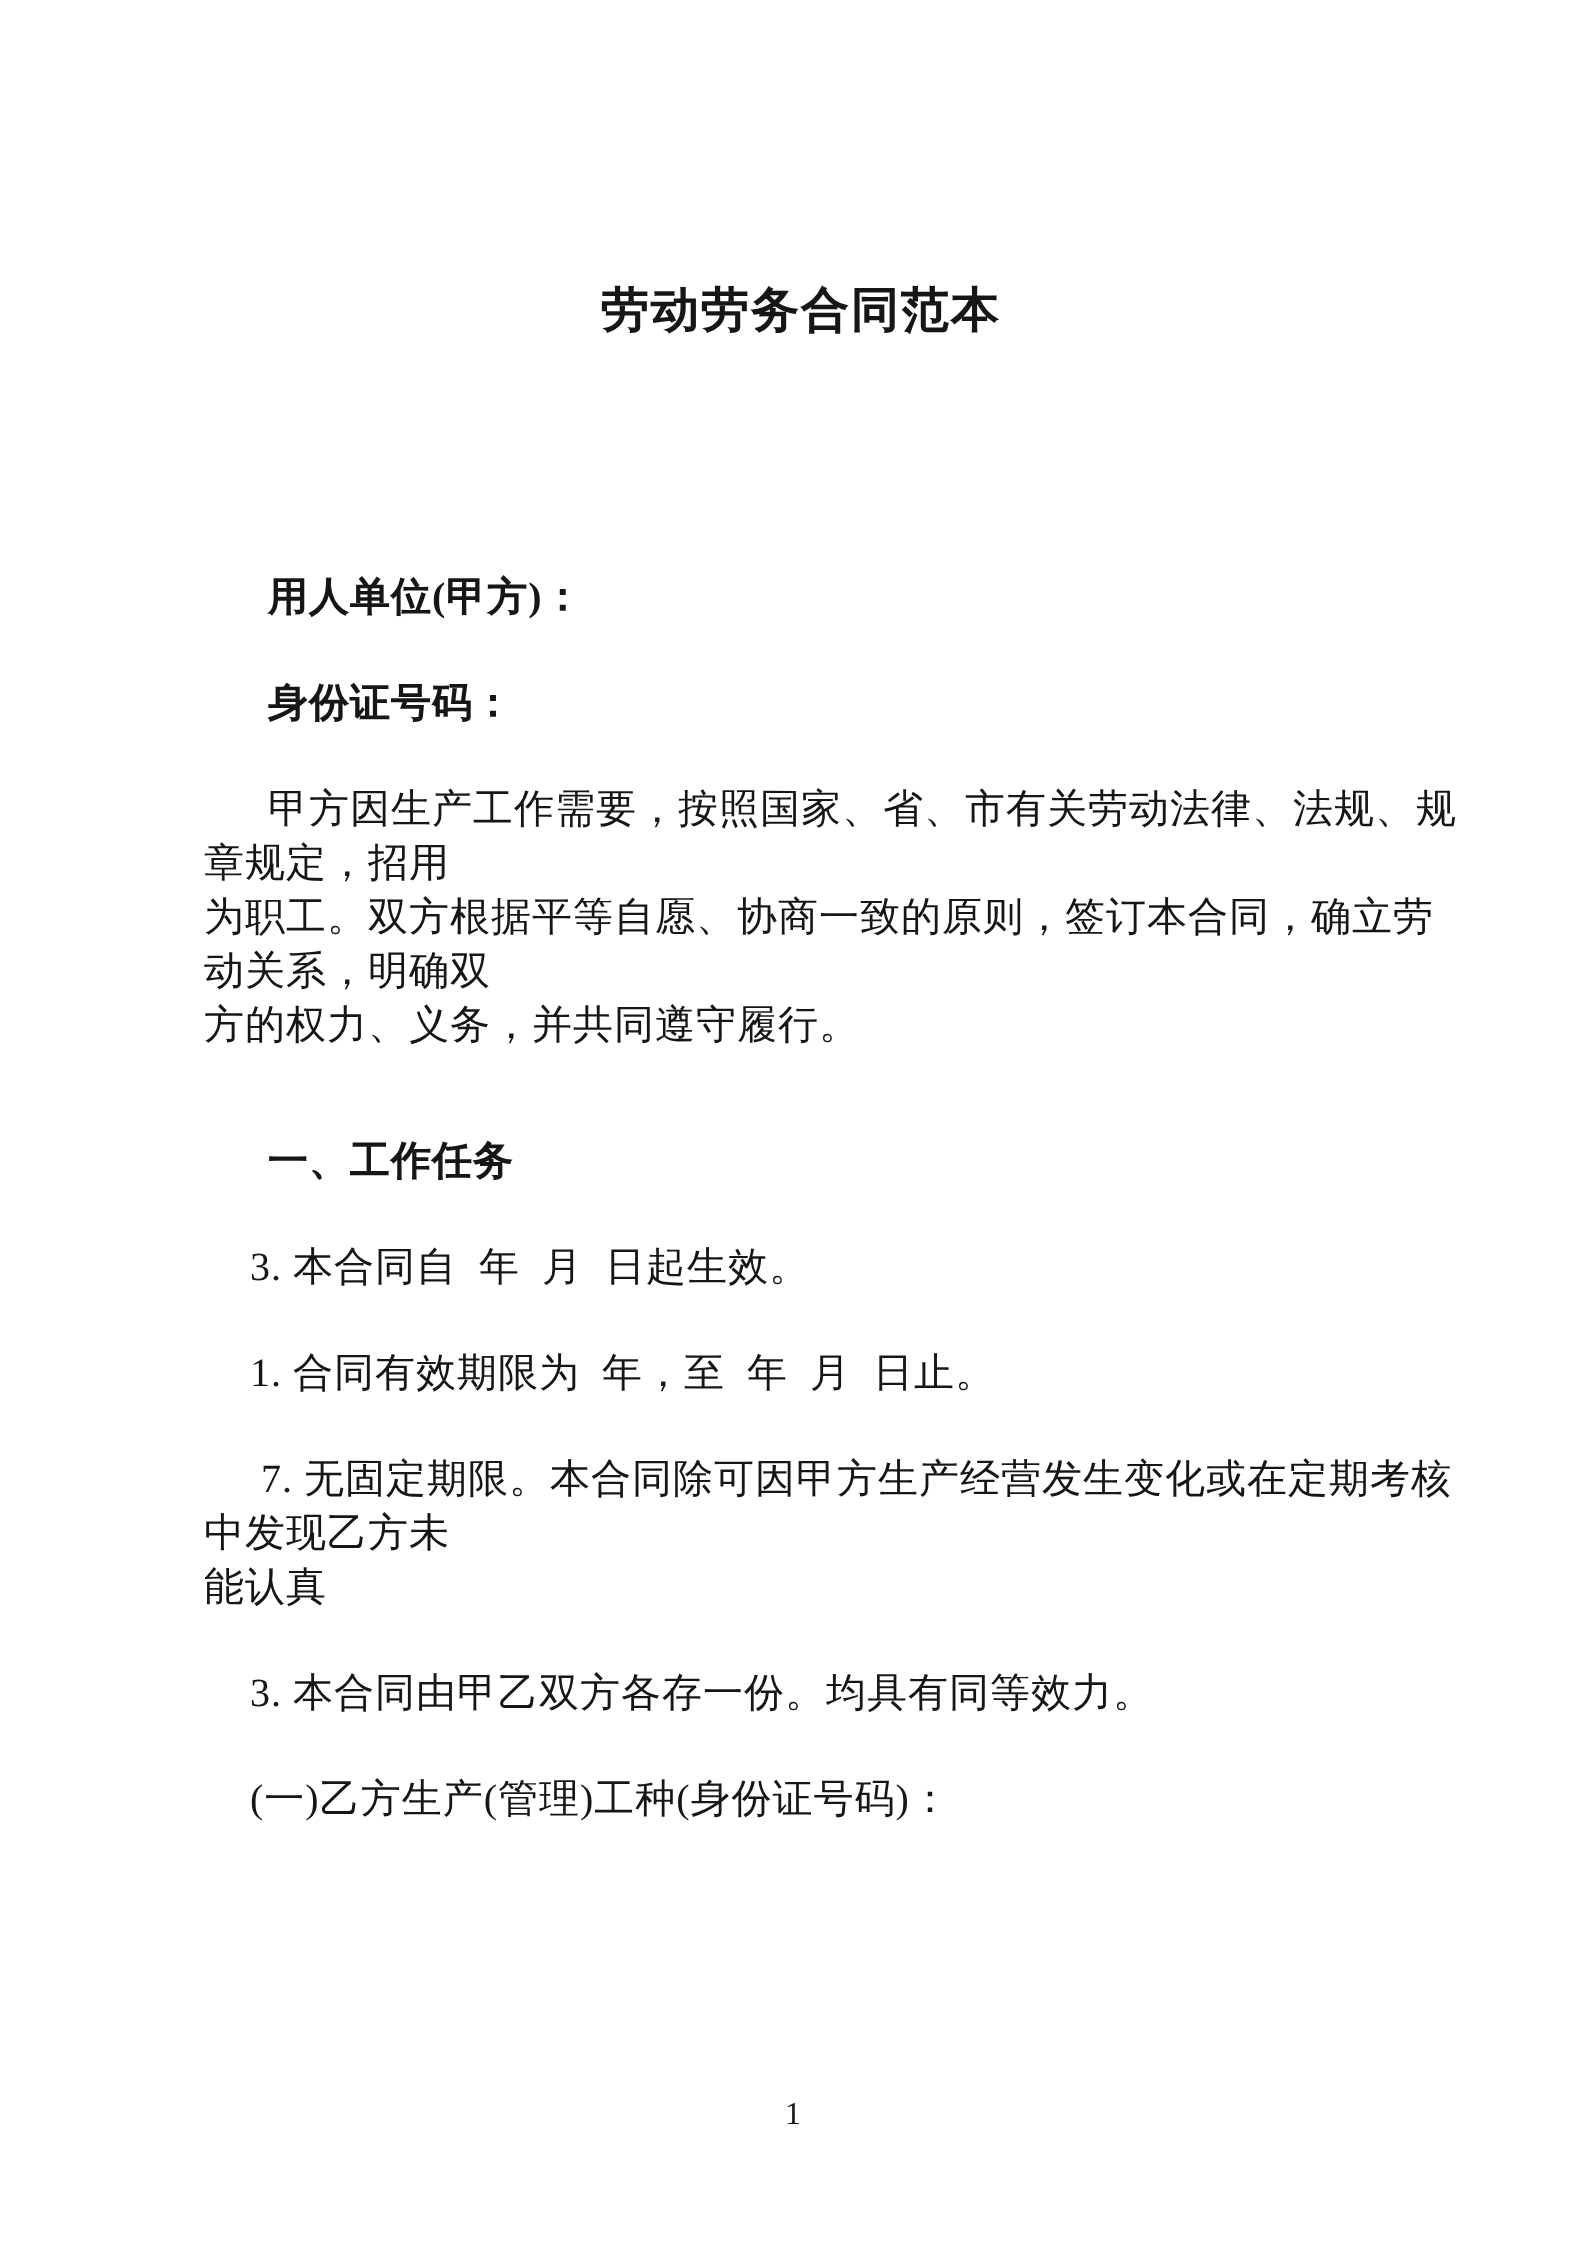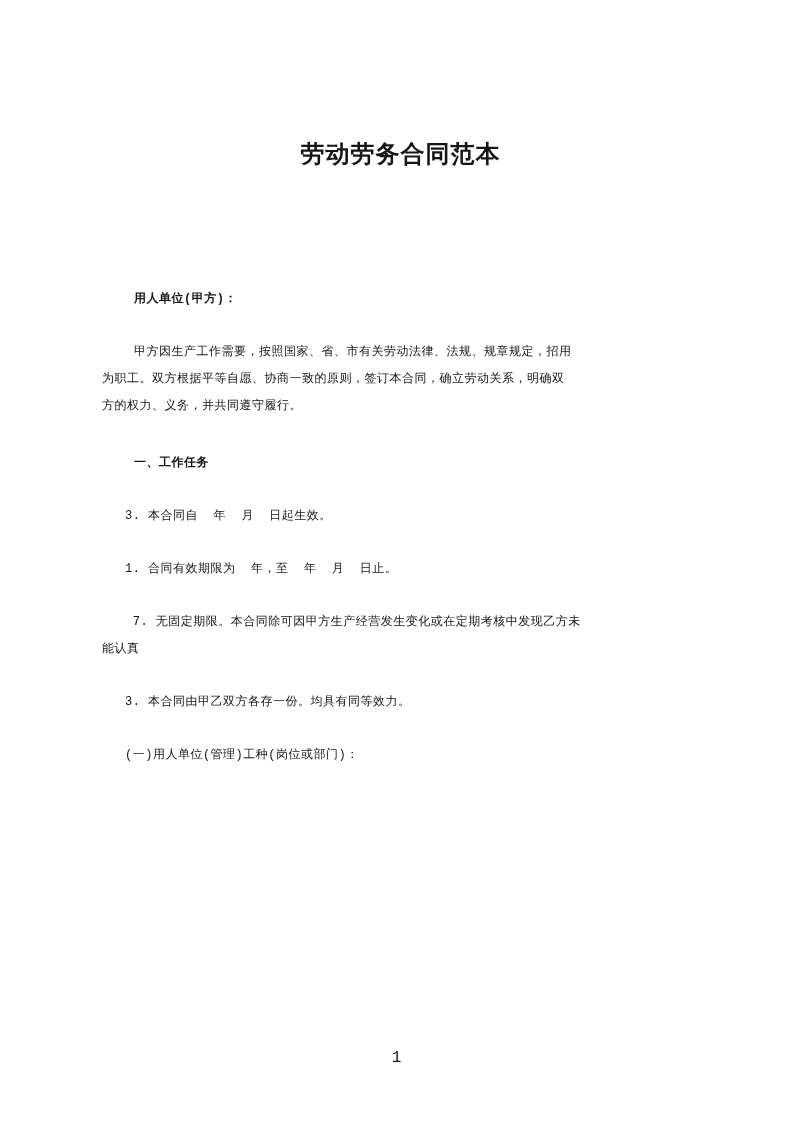"劳动劳务合同范本" .page { font-family: Liberation Mono, monospace -> Liberation Serif, serif }
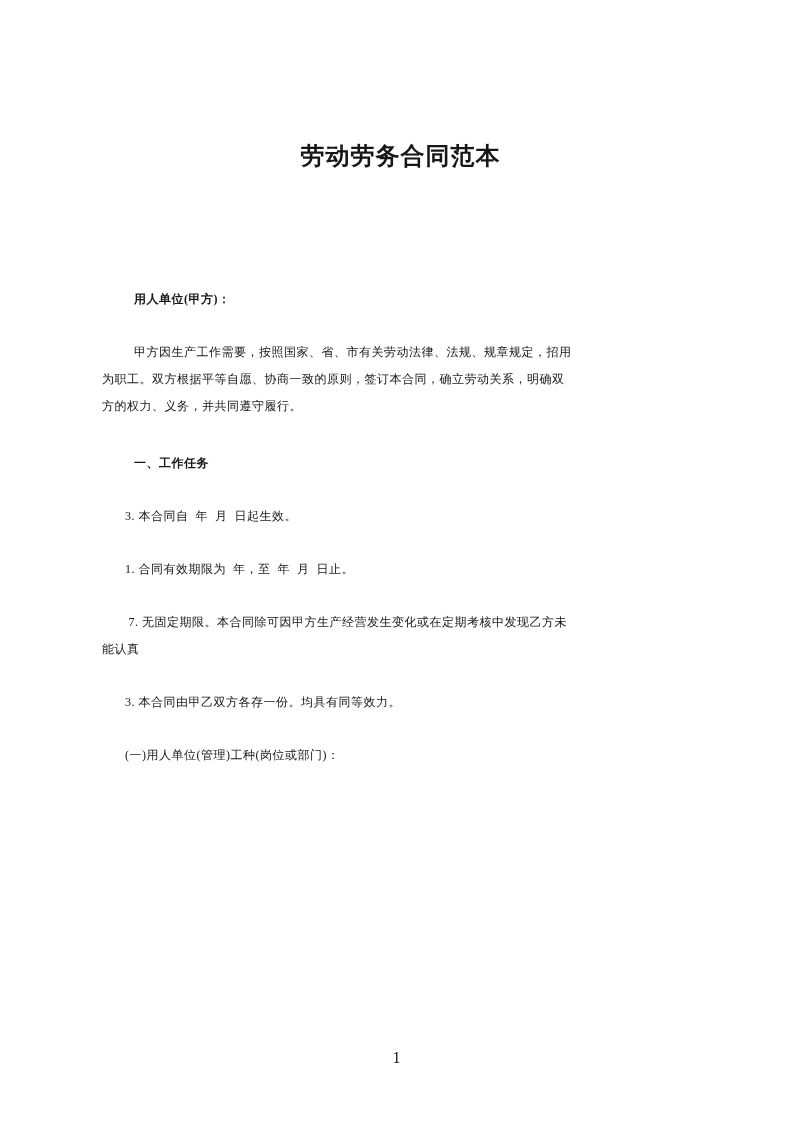"用人单位(甲方)：" .para { font-size: 12px -> 20px }
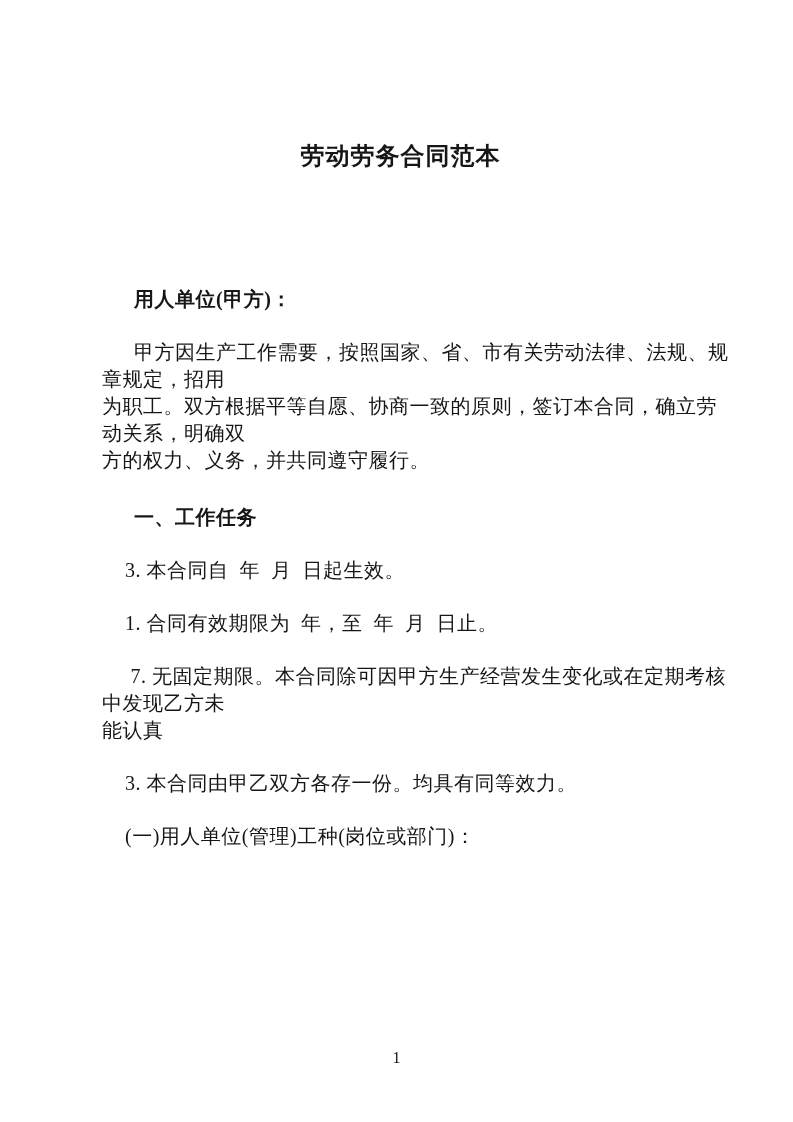"身份证号码：" p.para { html: none -> <p>身份证号码：</p> }
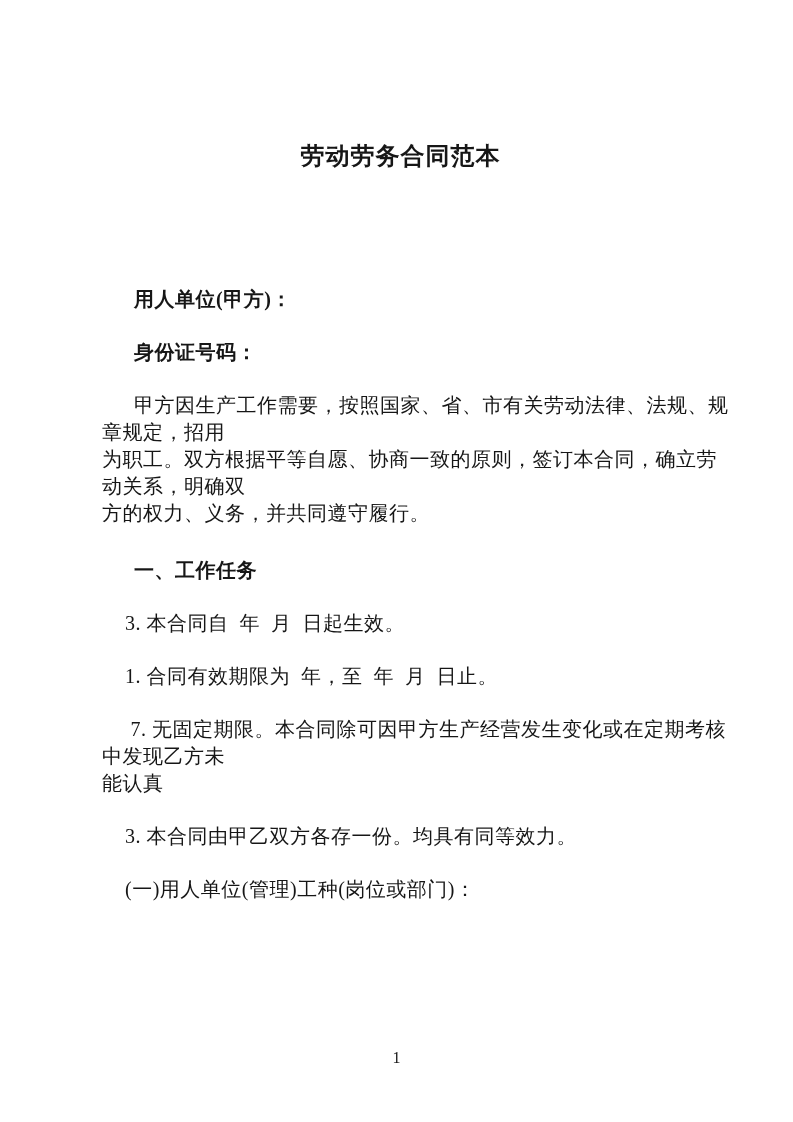"甲方因生产工作需要，按照国家、省、市有关劳动法律、法规、规章规定，招用" .para.preamble { margin-bottom: 30px -> 41px }
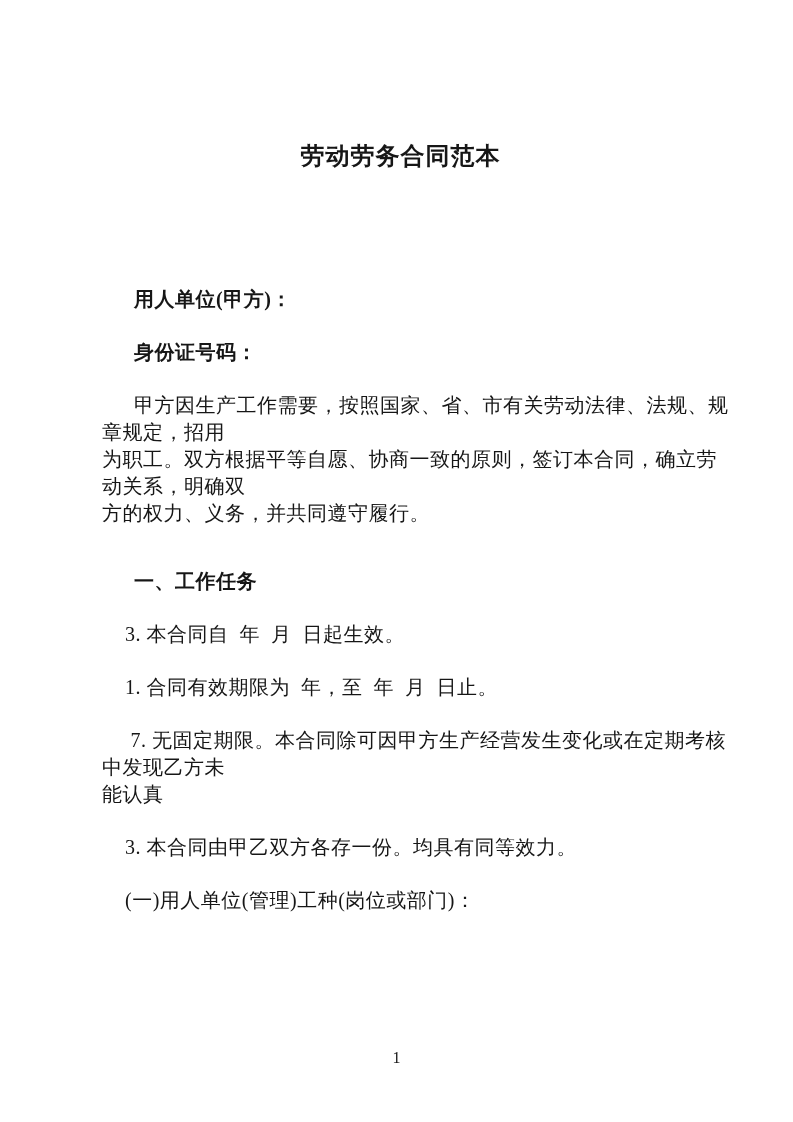"(一)用人单位(管理)工种(岗位或部门)：" p.para { text: 用人单位(管理)工种(岗位或部门 -> 乙方生产(管理)工种(身份证号码 }
